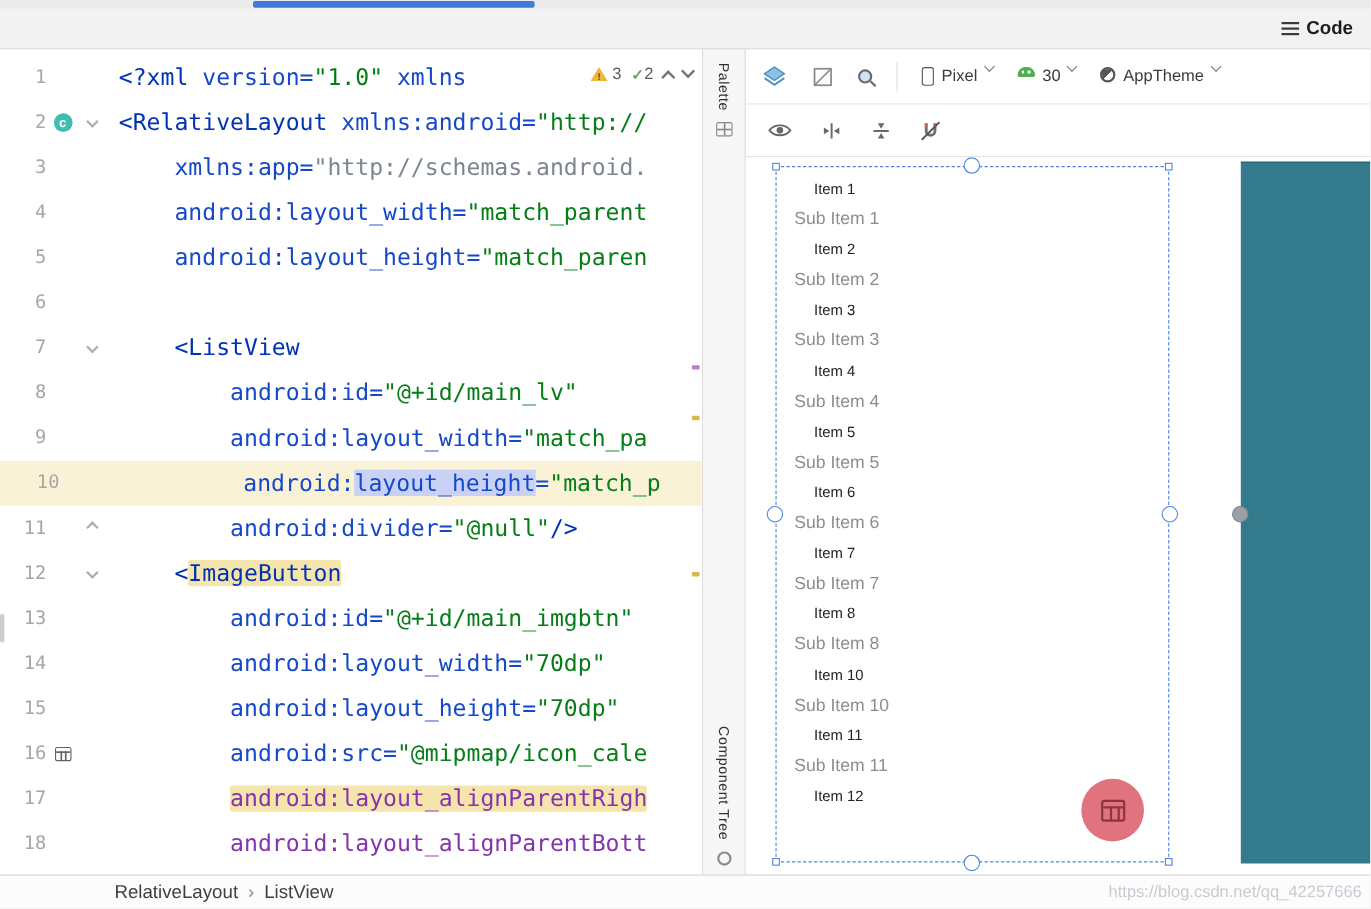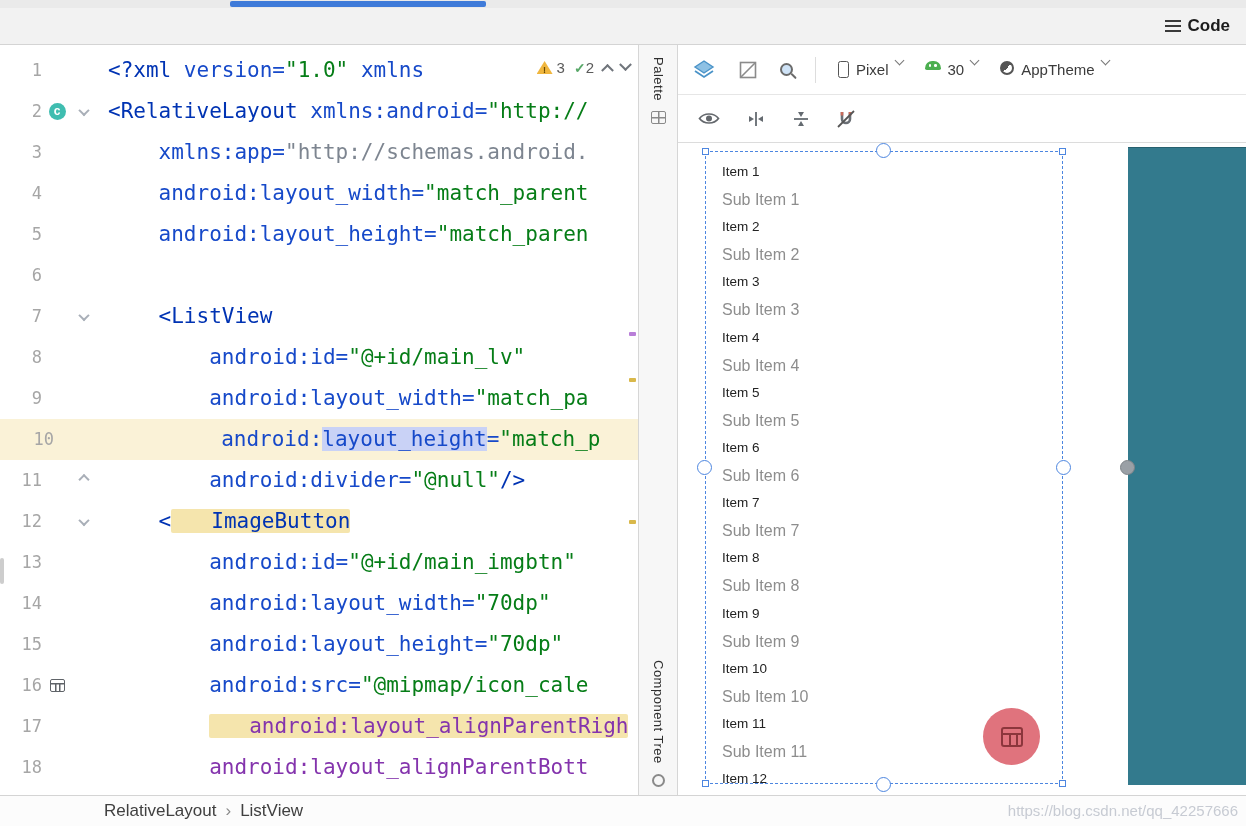"Item 1" .pit { margin-left: none -> 18px }
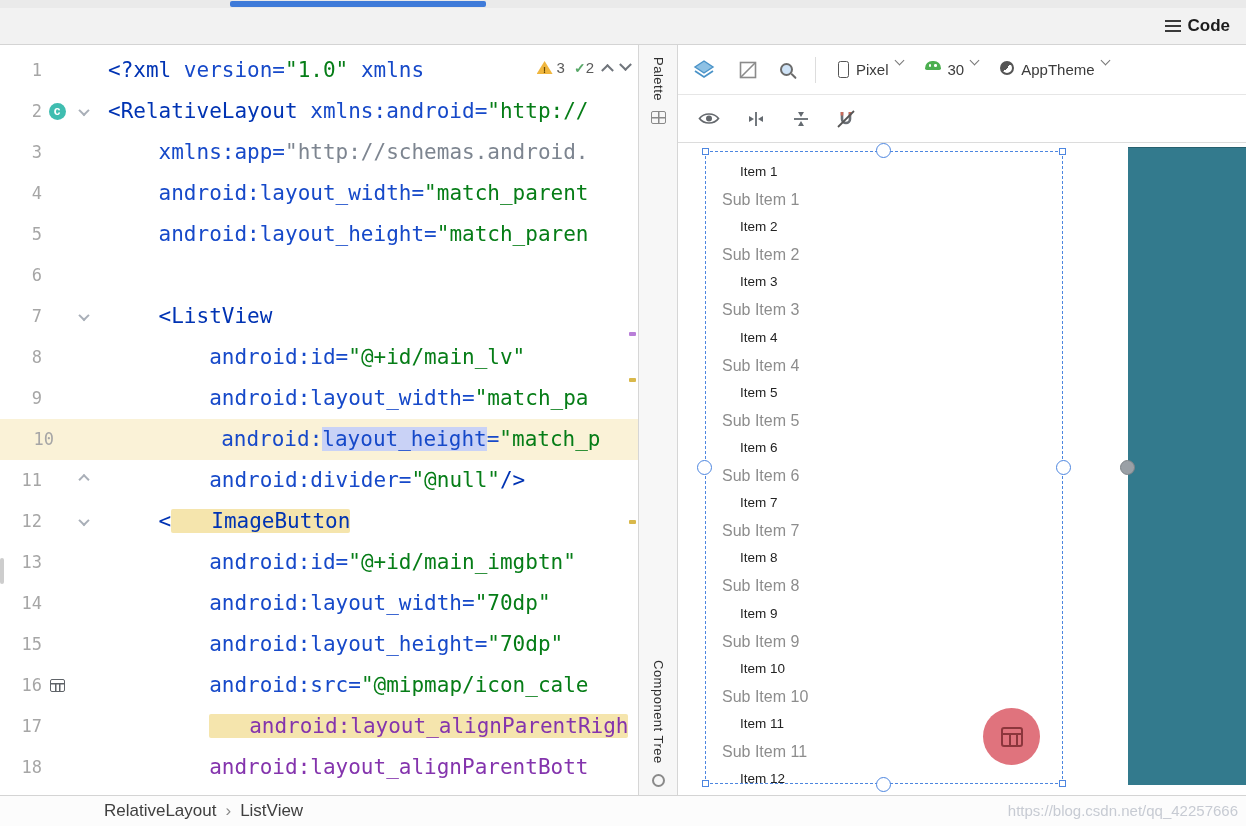"ImageButton" .hl-tan { padding-left: 40px -> none }
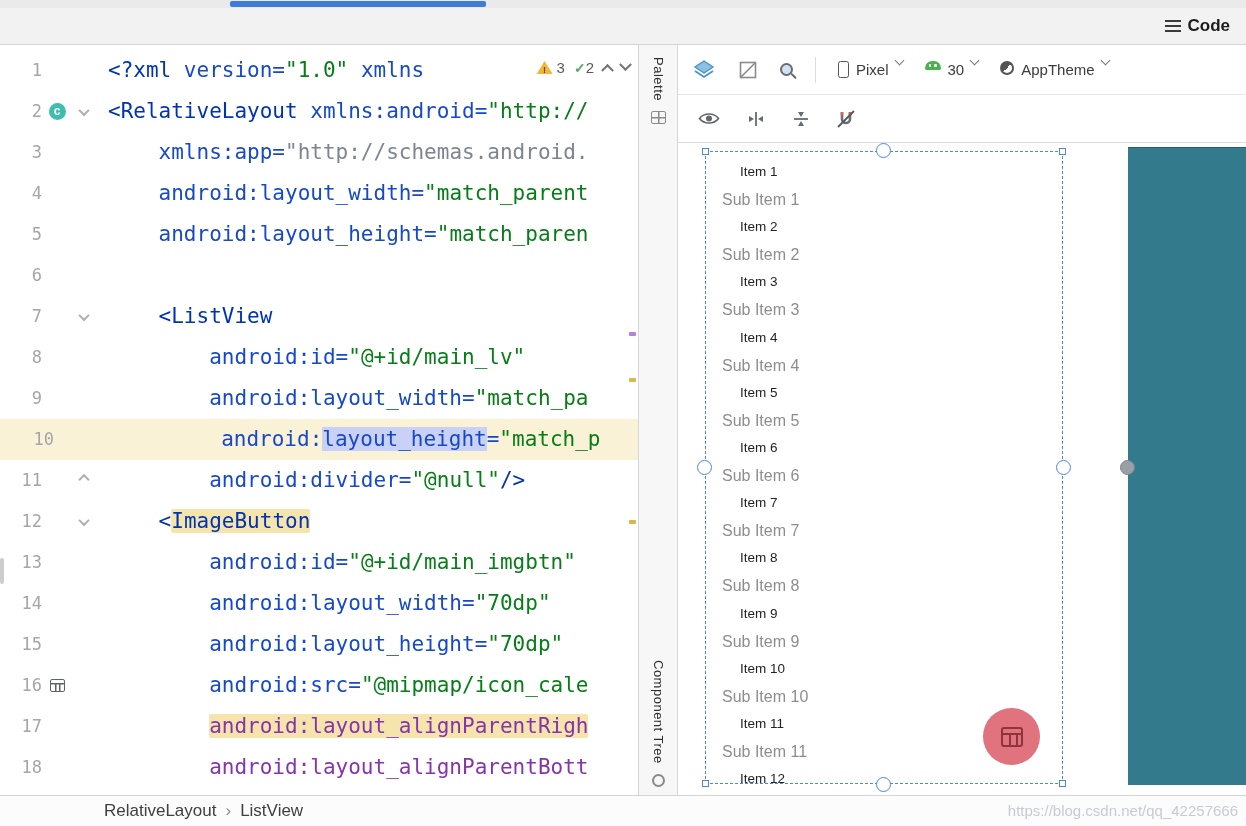"Item 9" div.pitem { html: <div> <div>Item 9</div> <div>Sub Item 9</div> </div> -> none }
